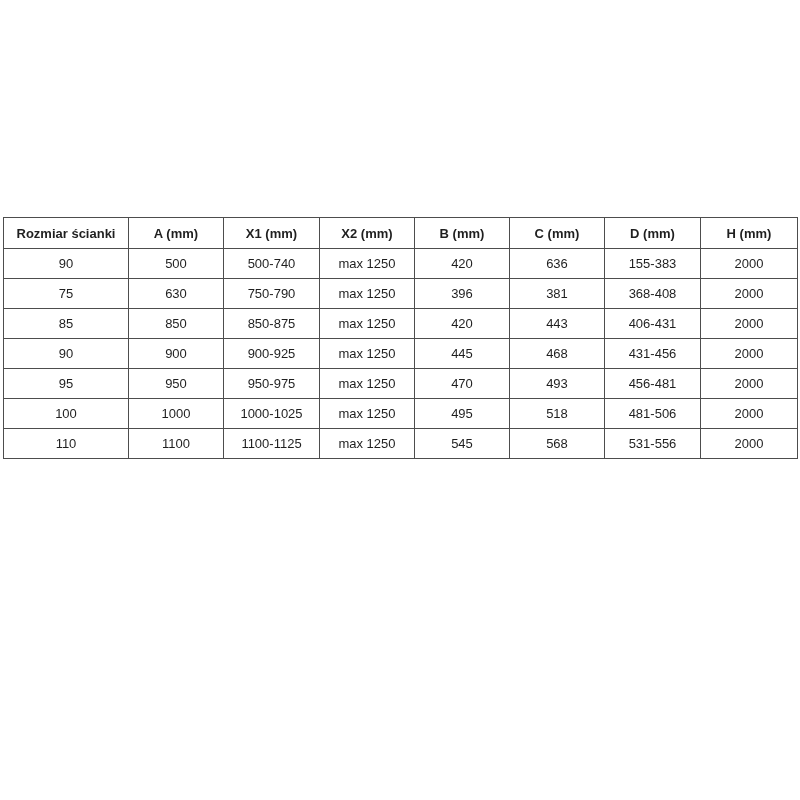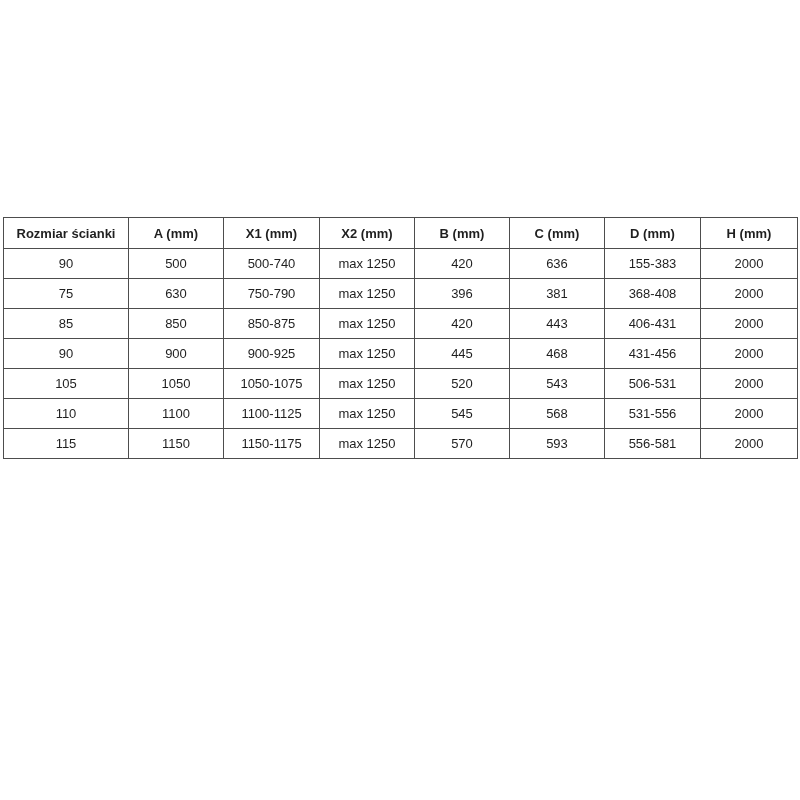"95" tr { html: none -> <tr> <td>95</td> <td>950</td> <td>950-975</td> <td>max 1250</td> <td>470</td> <td>493</td> <td>456-481</td> <td>2000</td> </tr> }
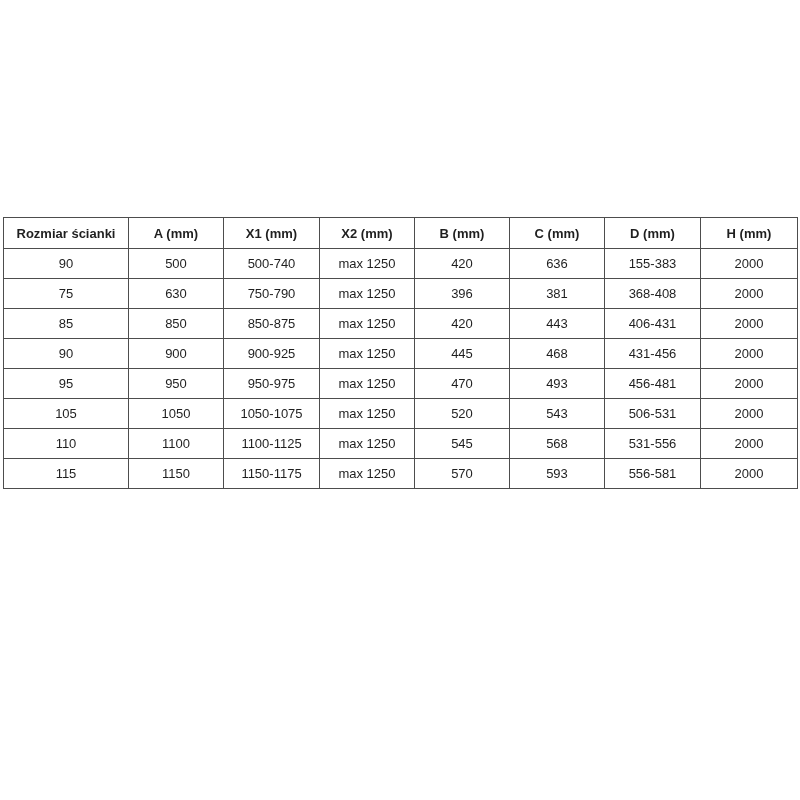"100" tr { html: none -> <tr> <td>100</td> <td>1000</td> <td>1000-1025</td> <td>max 1250</td> <td>495</td> <td>518</td> <td>481-506</td> <td>2000</td> </tr> }
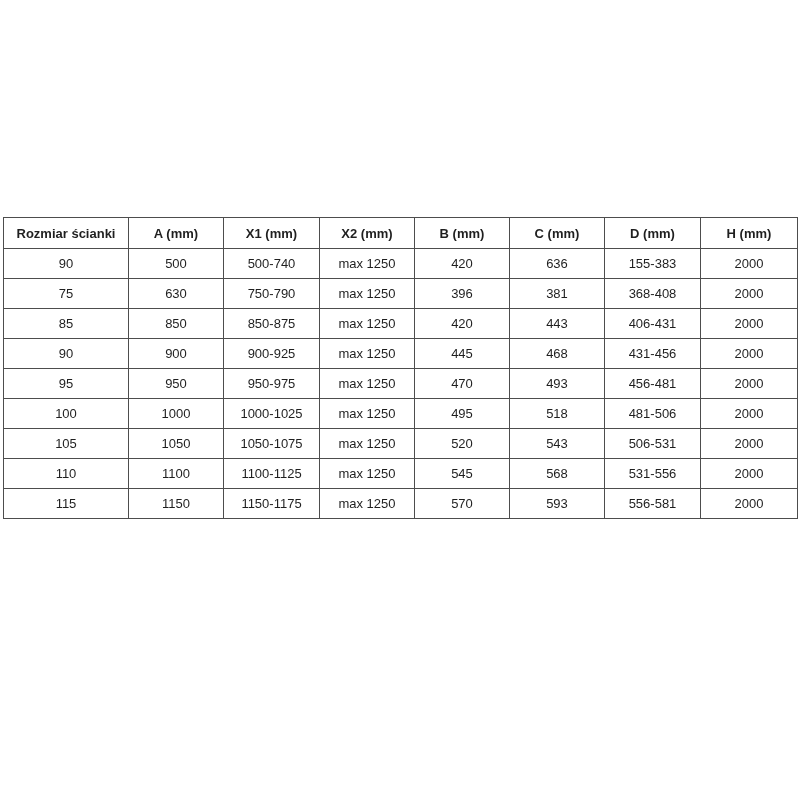"105" tr { html: <tr> <td>105</td> <td>1050</td> <td>1050-1075</td> <td>max 1250</td> <td>520</td> <td>543</td> <td>506-531</td> <td>2000</td> </tr> -> none }
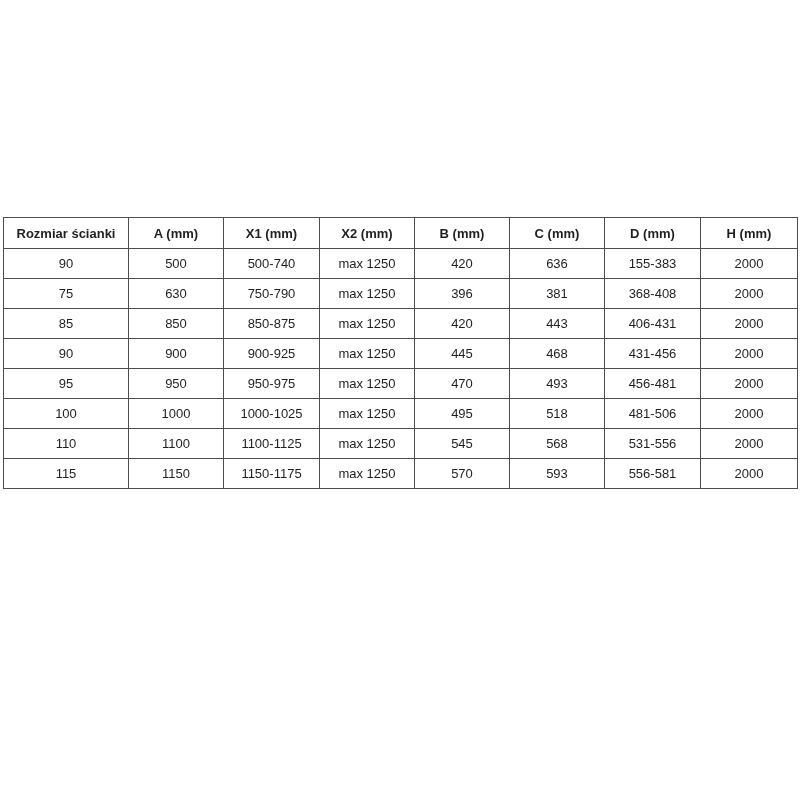"115" tr { html: <tr> <td>115</td> <td>1150</td> <td>1150-1175</td> <td>max 1250</td> <td>570</td> <td>593</td> <td>556-581</td> <td>2000</td> </tr> -> none }
